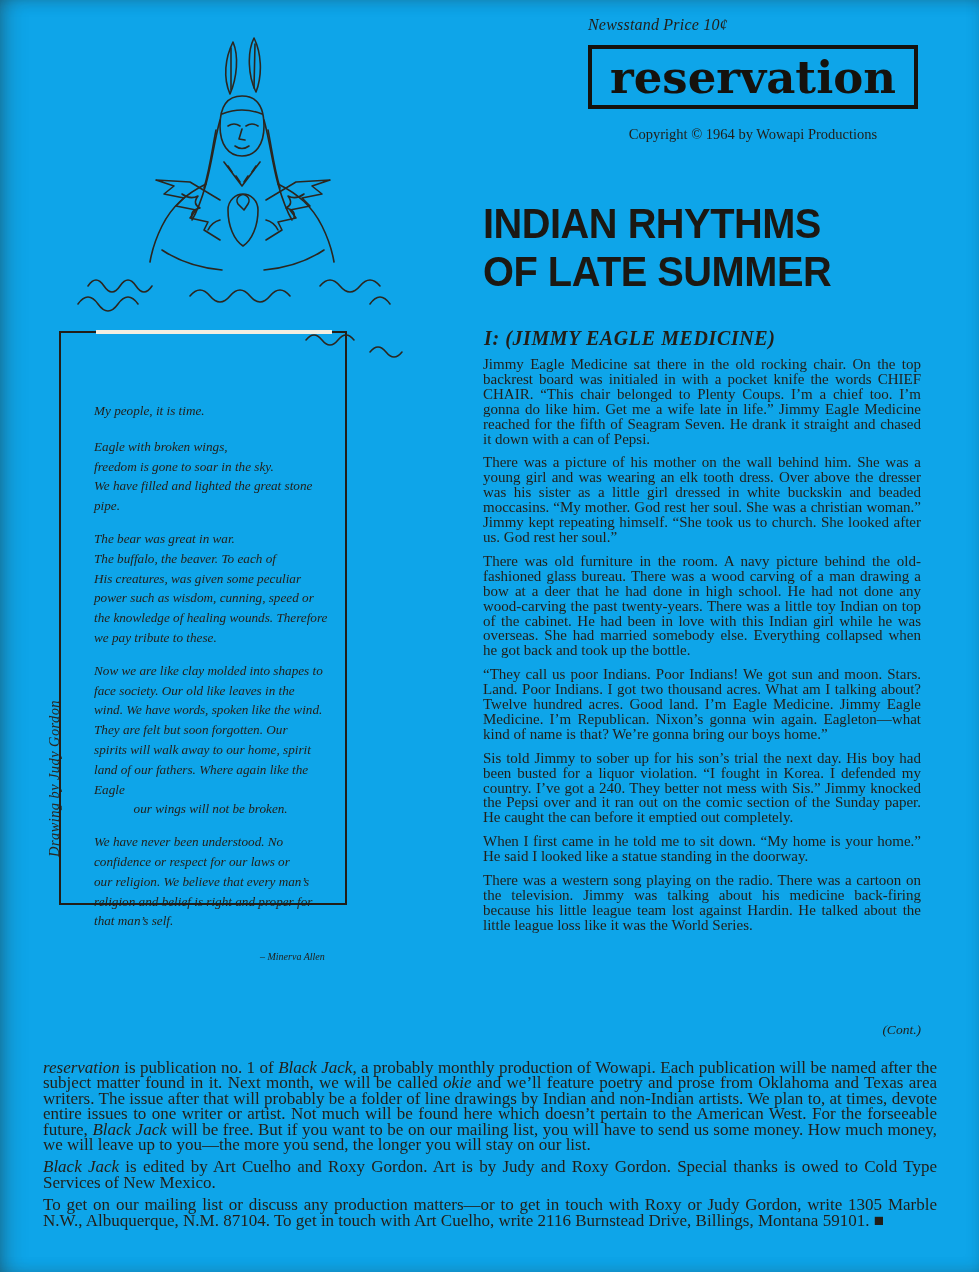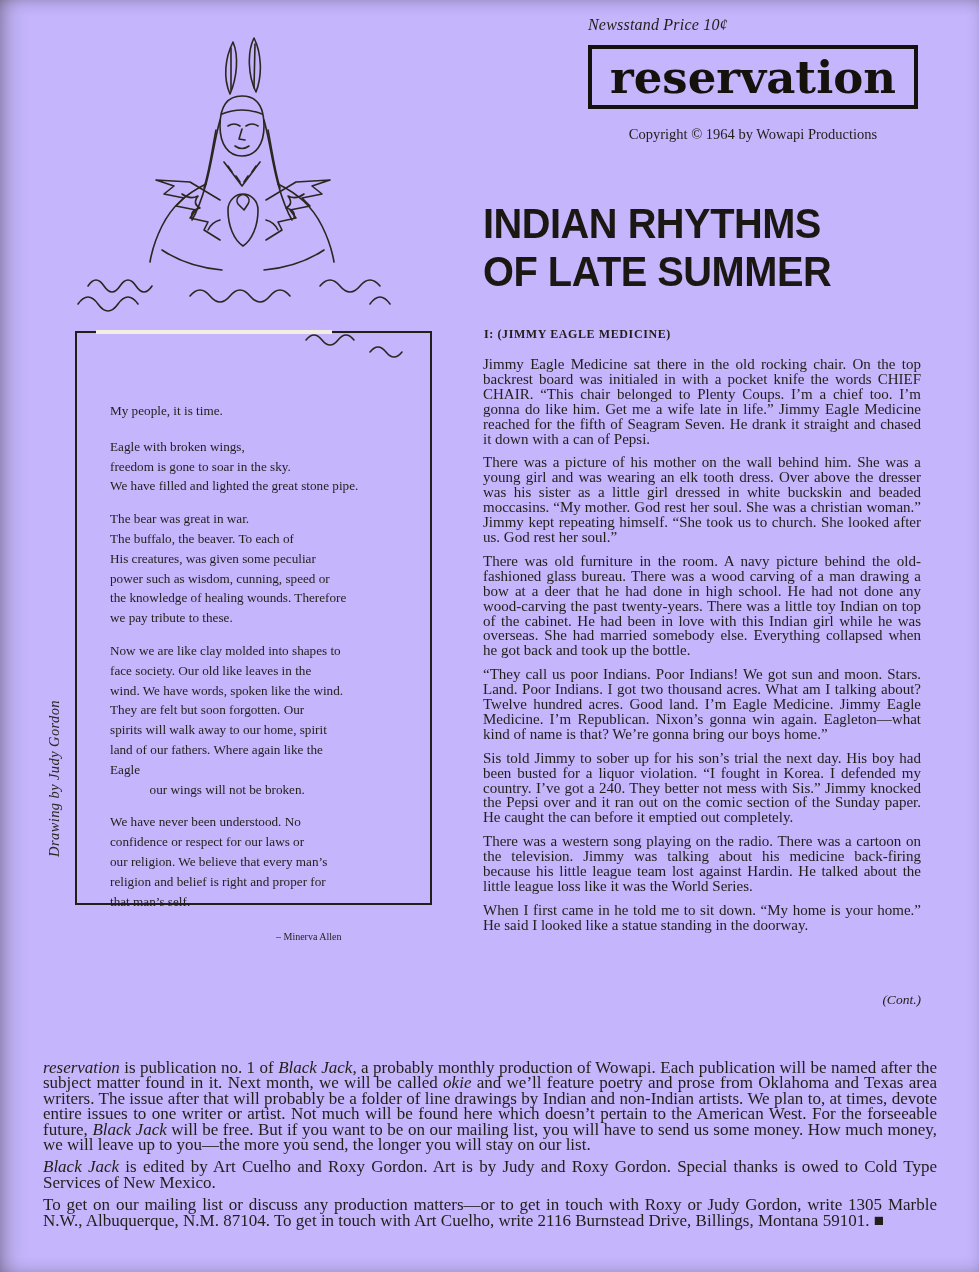"Newsstand Price 10¢" .page { background: #c4b5fd -> #0ea5e9 }
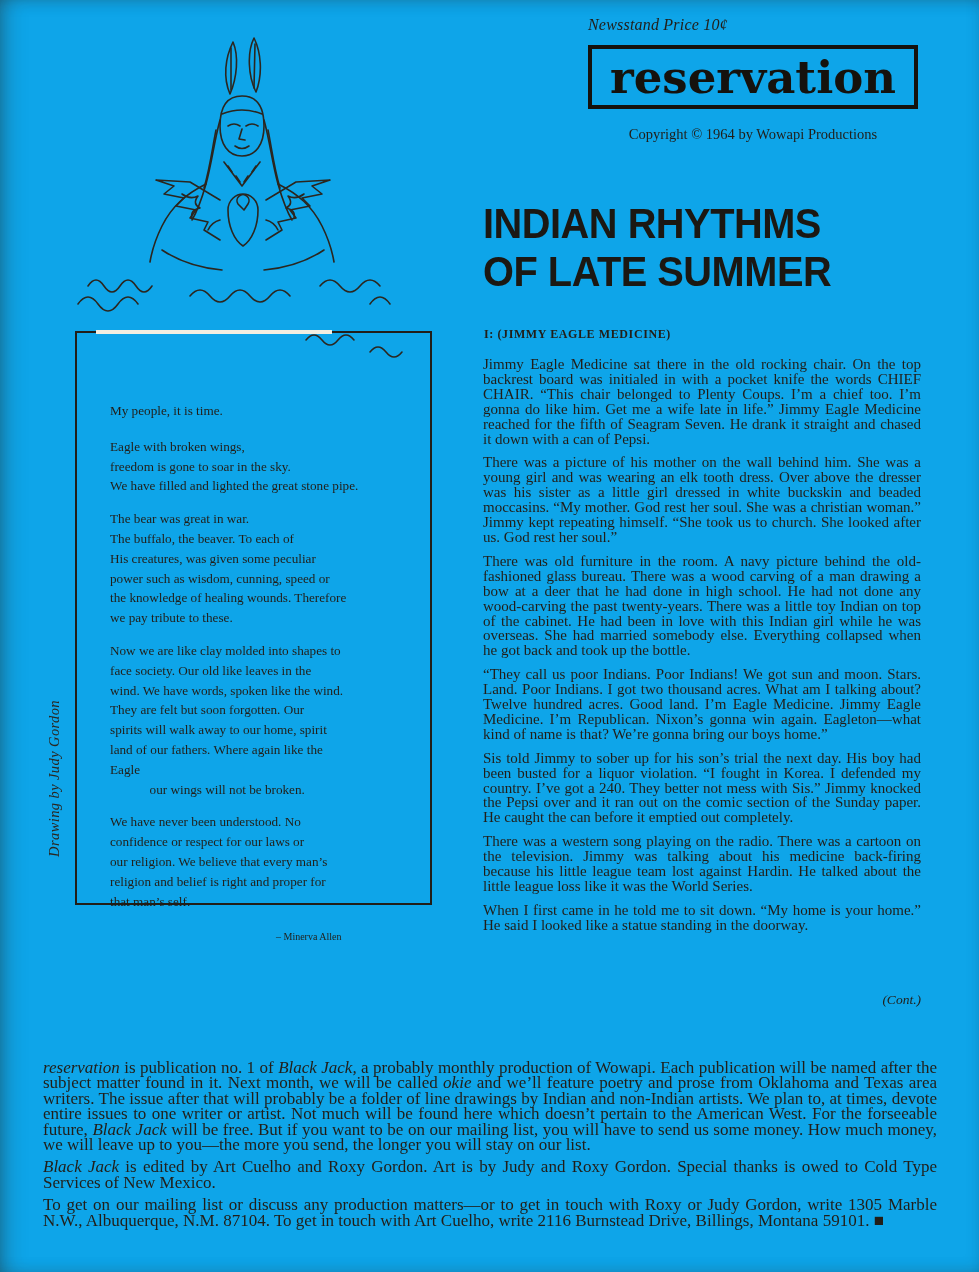"I: (JIMMY EAGLE MEDICINE)" .section-heading { font-size: 12px -> 20px; font-style: none -> italic }
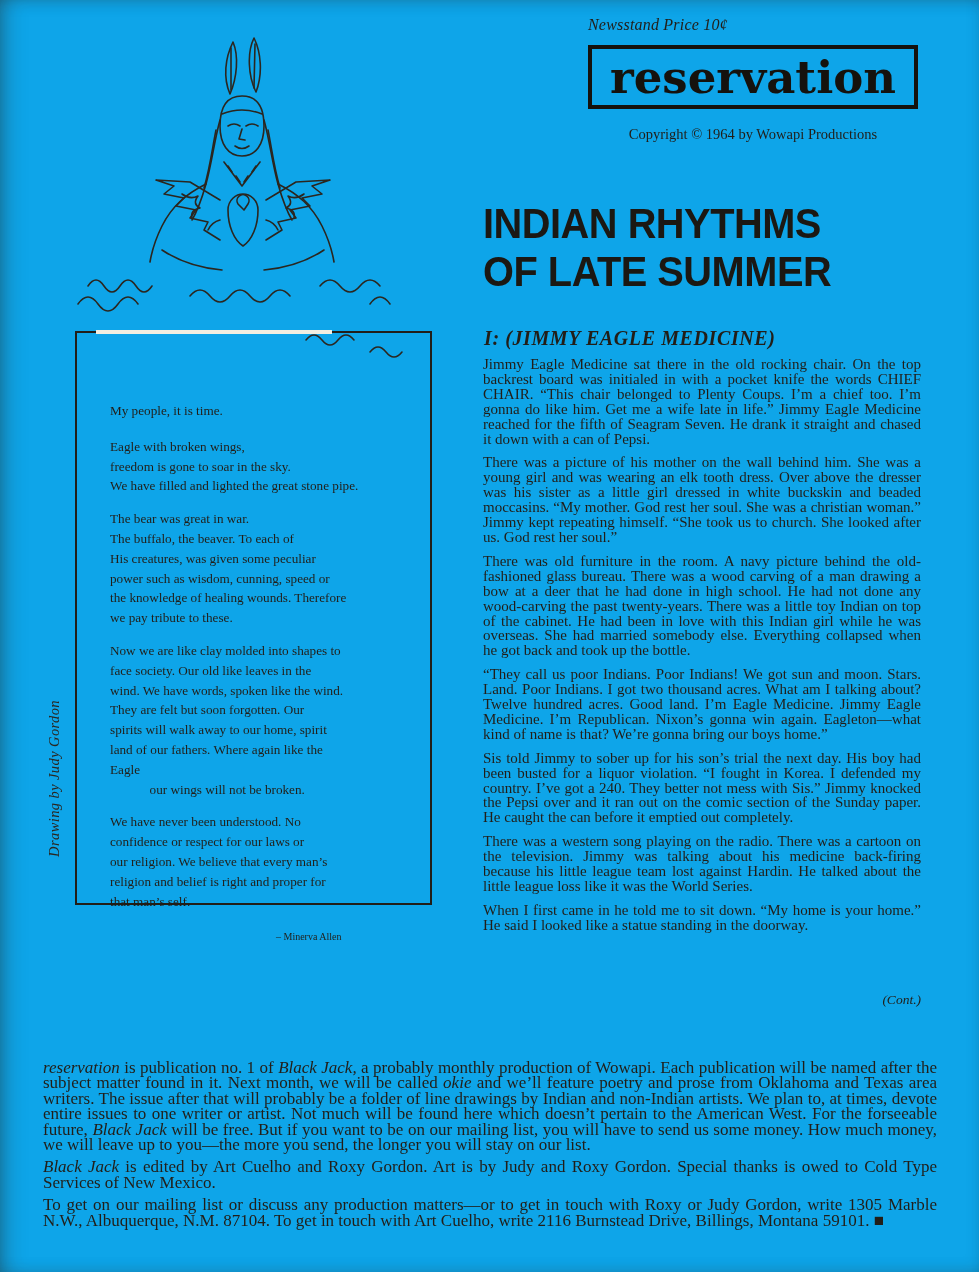"My people, it is time." .poem-box { font-style: none -> italic; left: 75px -> 59px; width: 357px -> 288px }
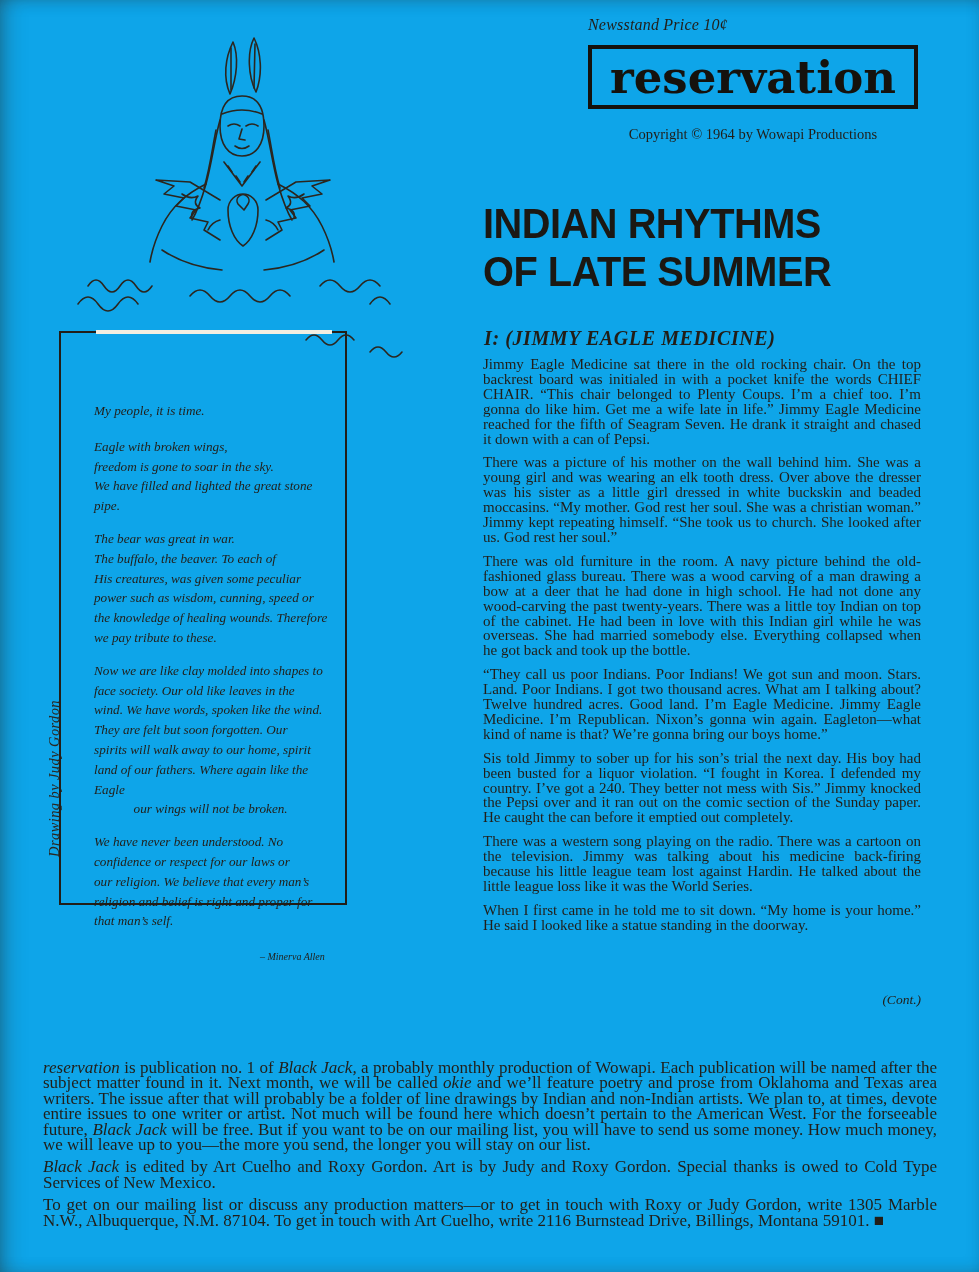"There was a western song" p { order: before "When I first came in" -> after "When I first came in" }
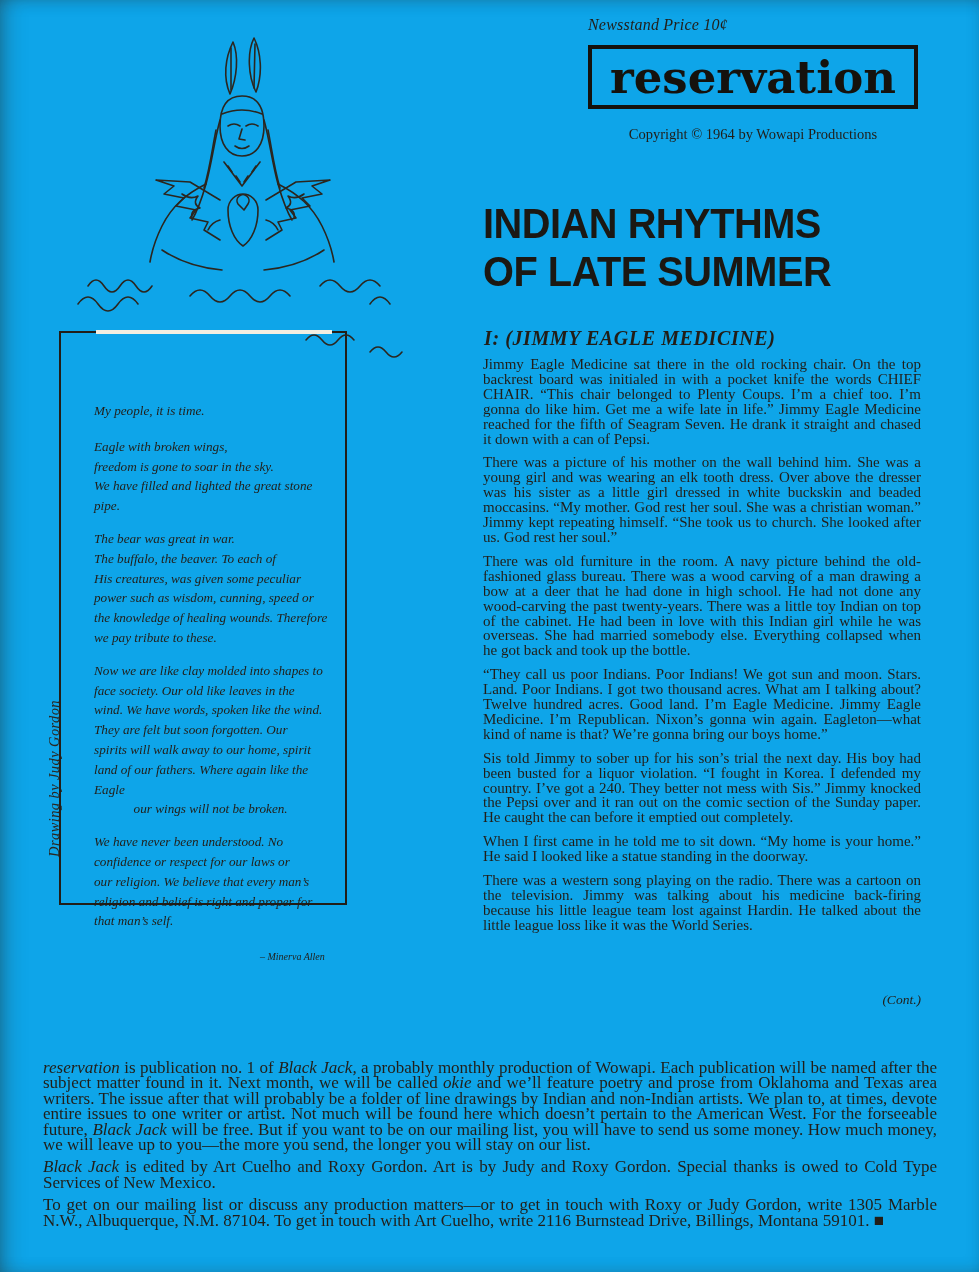"(Cont.)" .cont { top: 992px -> 1022px }
